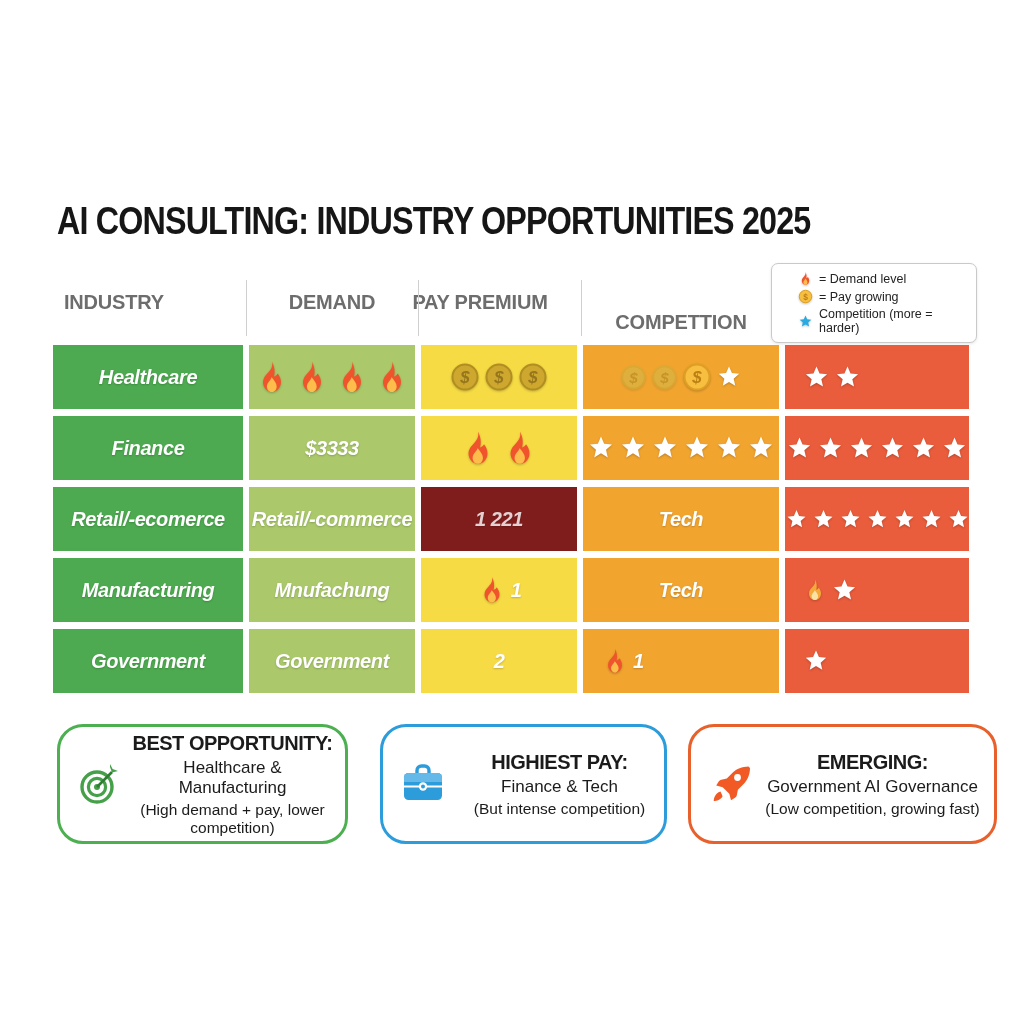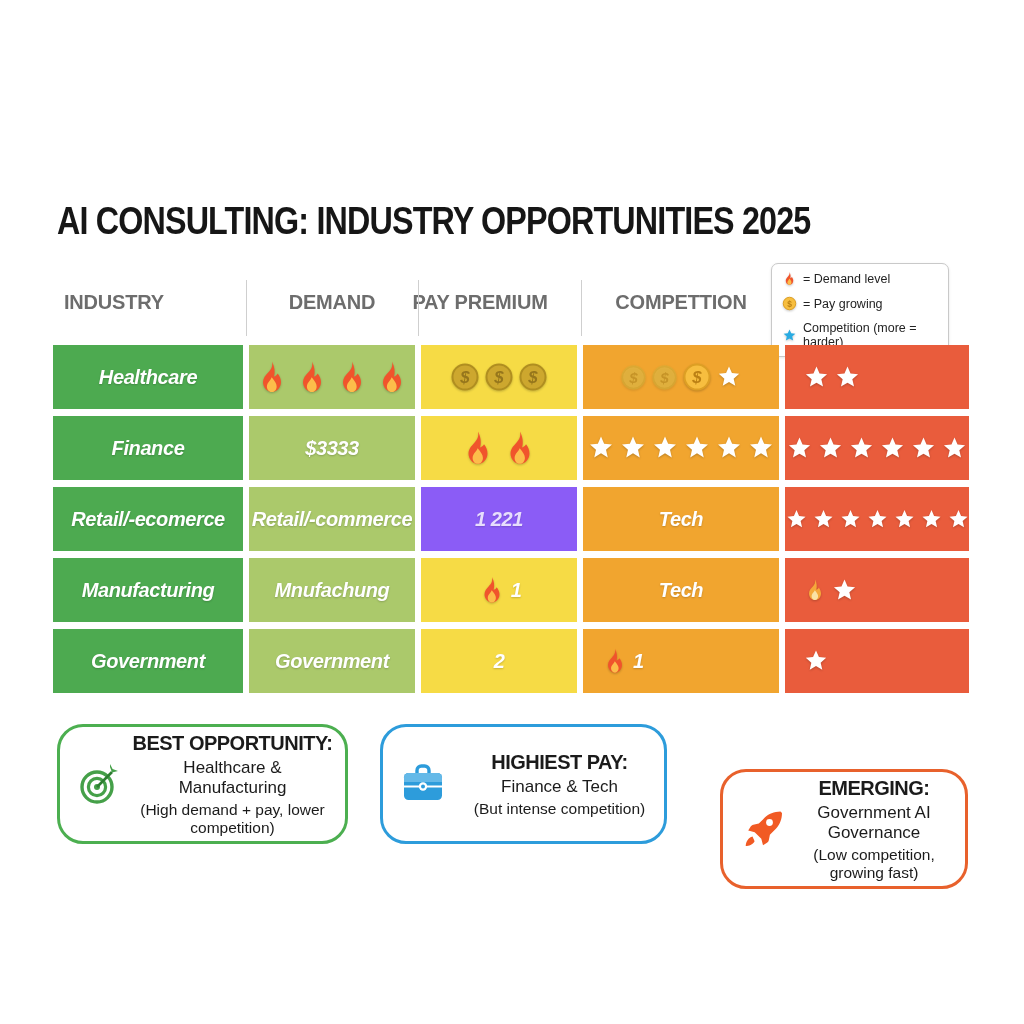"= Demand level" .legend { gap: 10px -> 3px; padding: 7px 10px -> 7px 26px; width: 178px -> 206px }
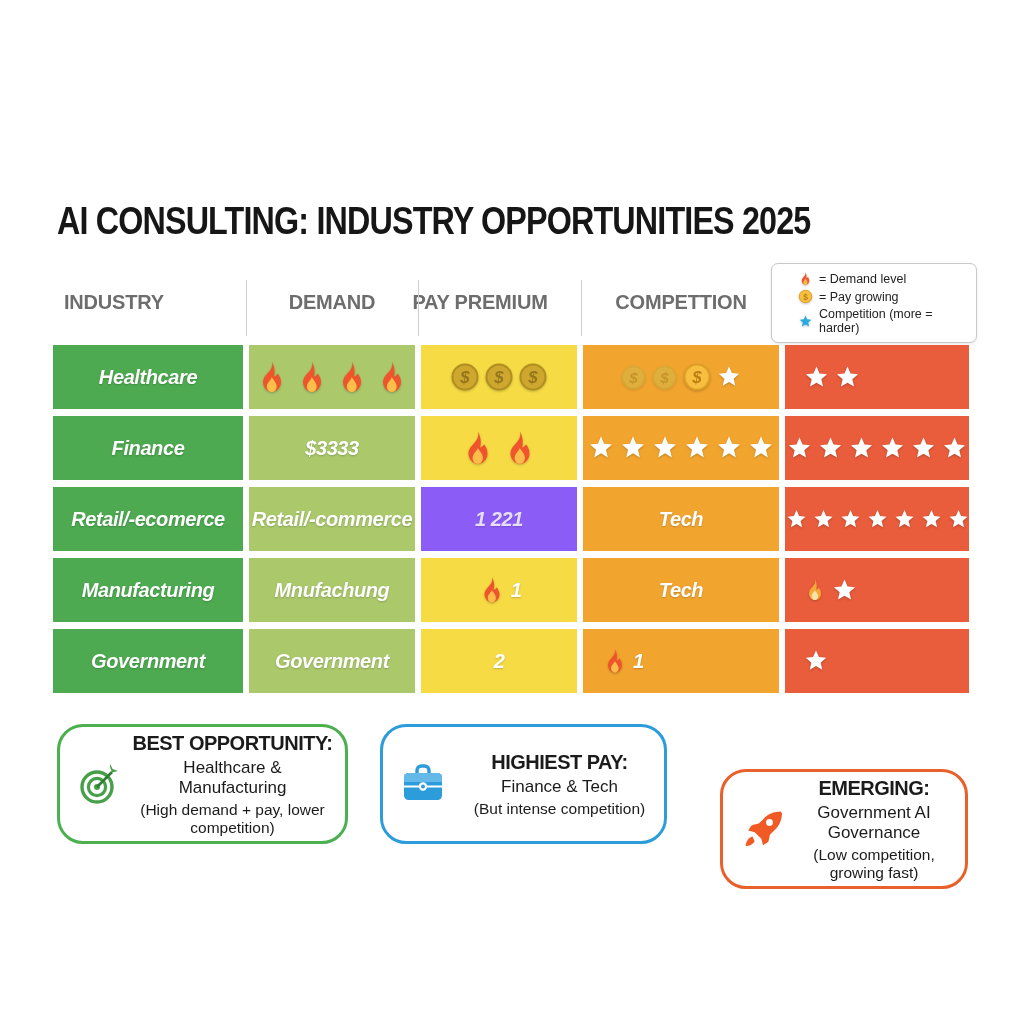"COMPETTION" #hdr-comp { margin-top: none -> 20px }
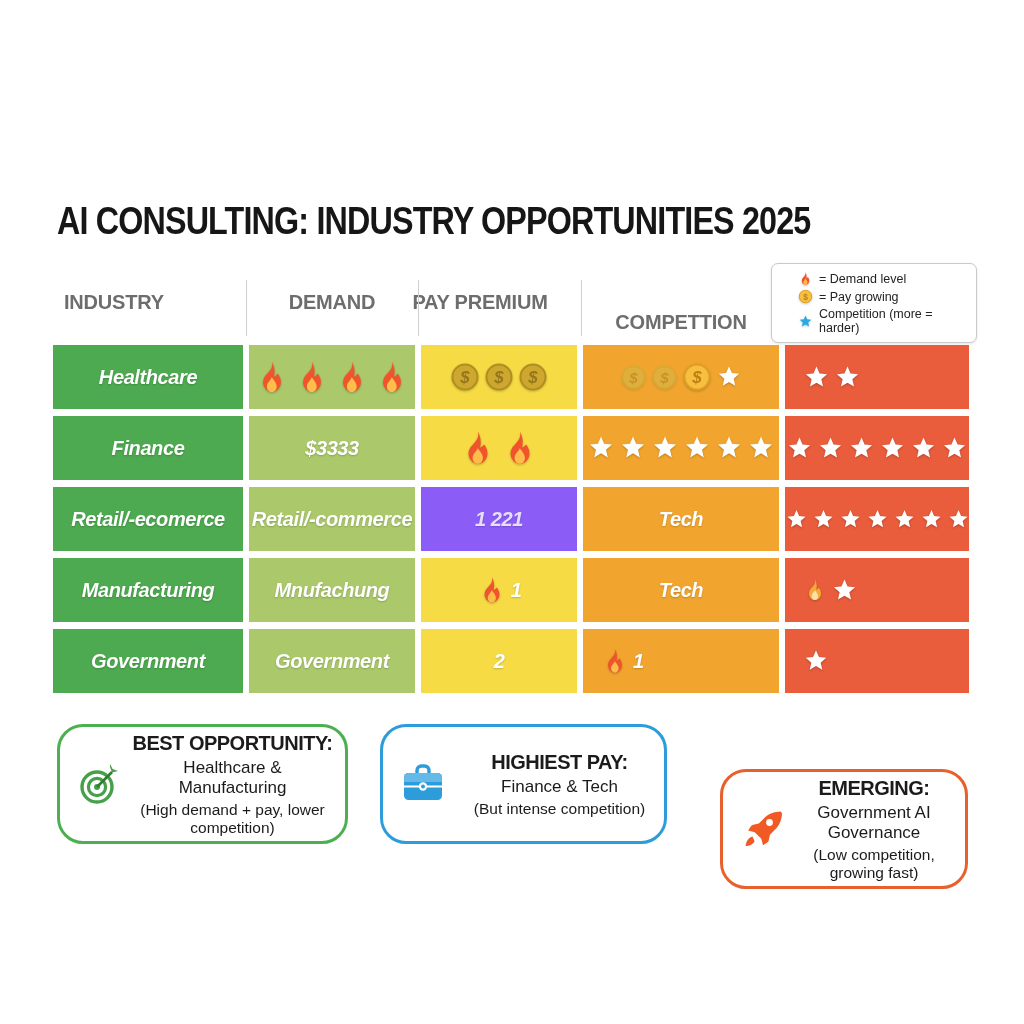"1 221" div.cell { background: #8b5cf6 -> #7f1d1d }
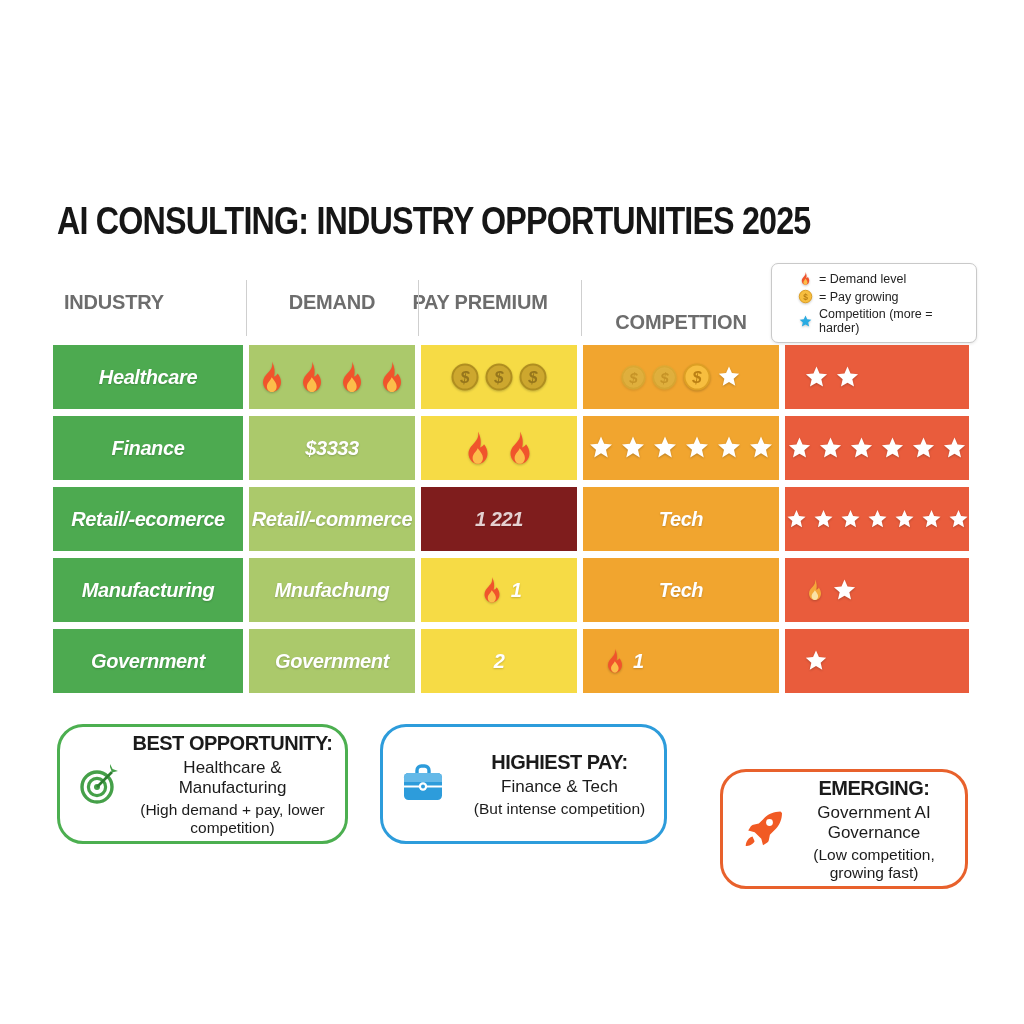"EMERGING:" #co-2 { left: 720px -> 688px; margin-top: 45px -> none; width: 248px -> 309px }
